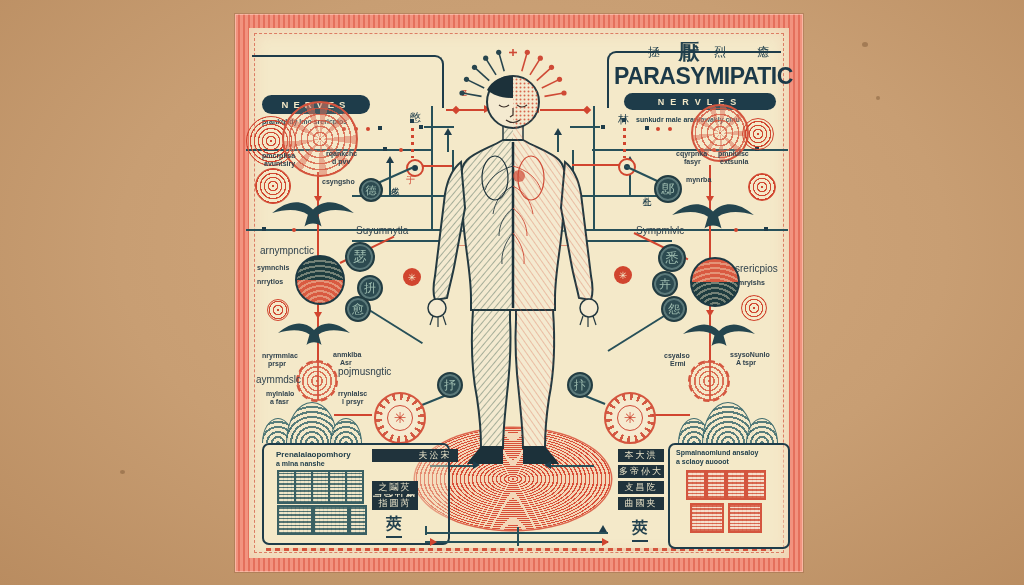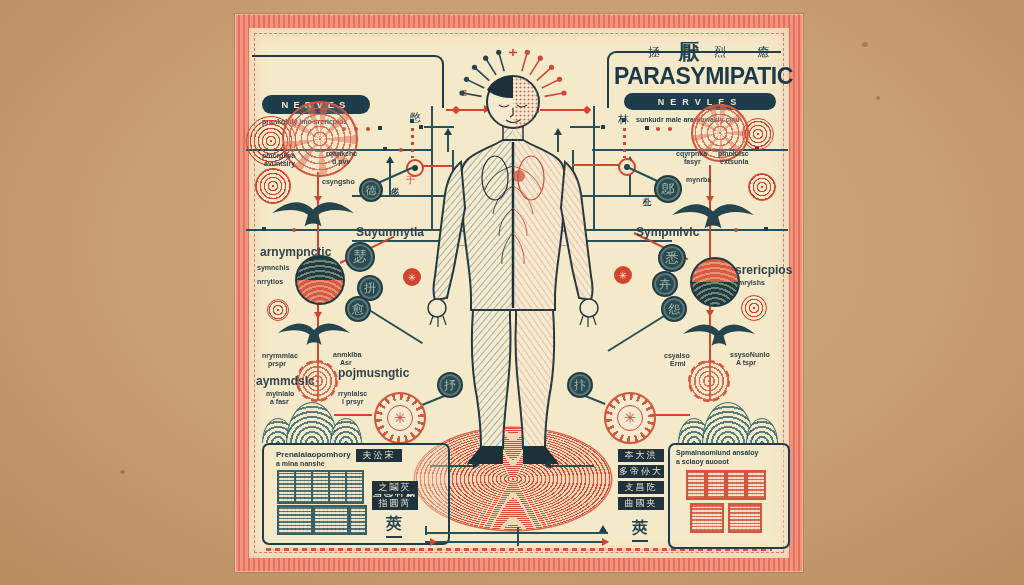"Suyumnytla" .lbl.b { font-size: 12px -> 10px; font-weight: 700 -> 400 }
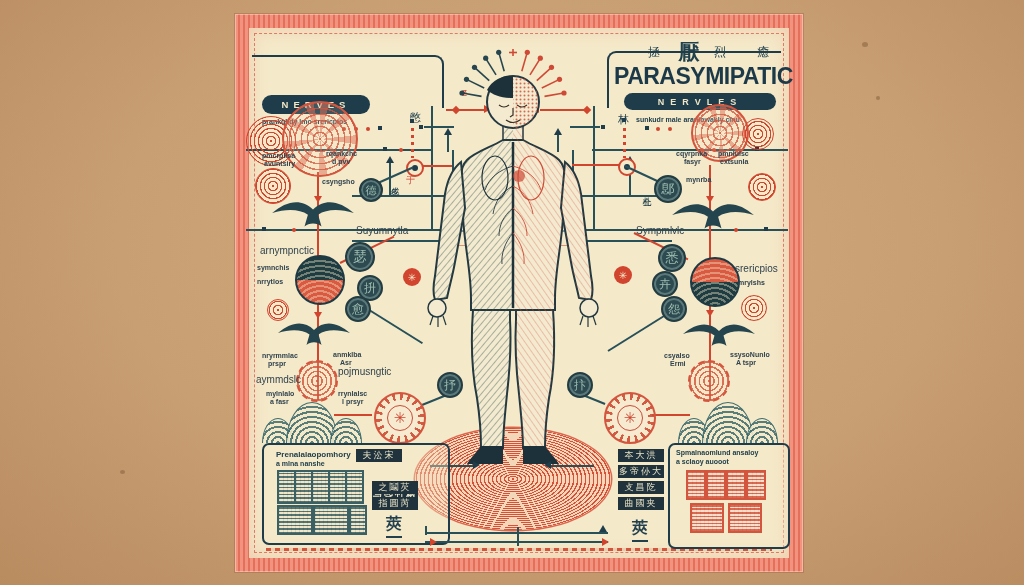"夫㳂宋" div.bar { left: 356px -> 372px; padding-left: none -> 40px }
